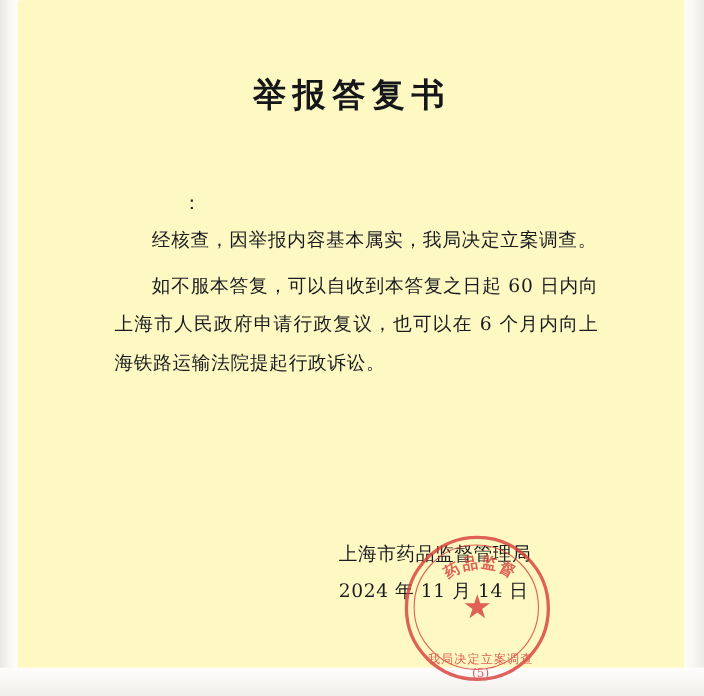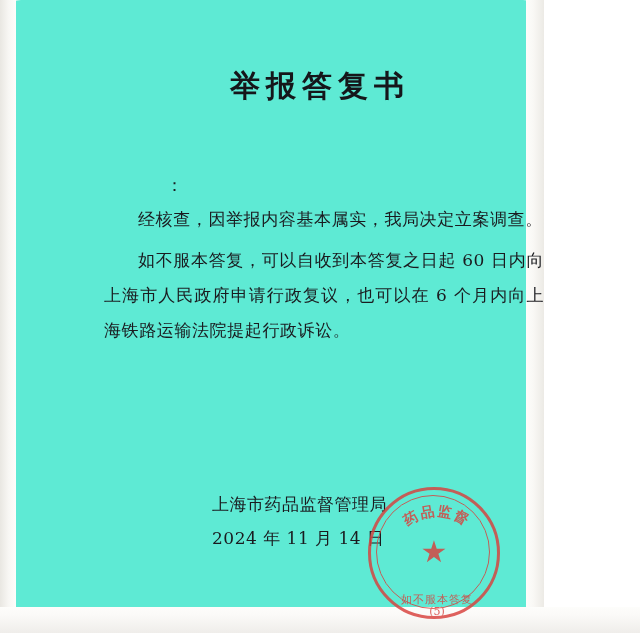"举报答复书" .page { background: #5eead4 -> #fef9c3; width: 544px -> 640px }
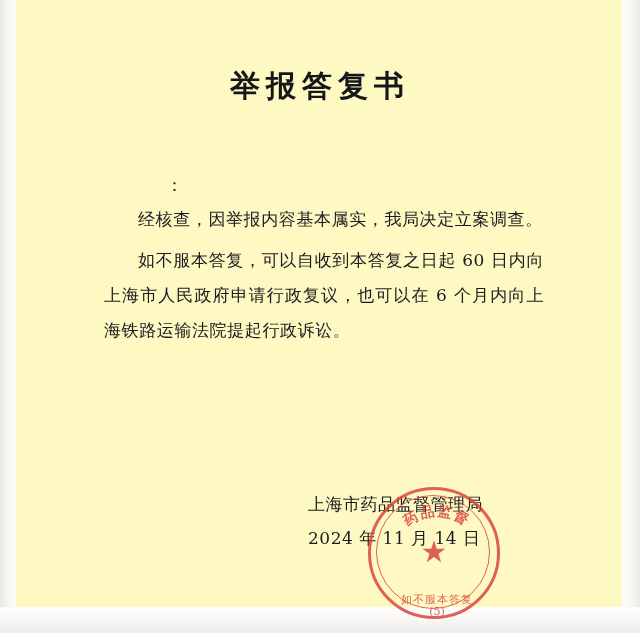"如不服本答复" div.seal-bottom-text { text: 如不服本答复 -> 我局决定立案调查 }
